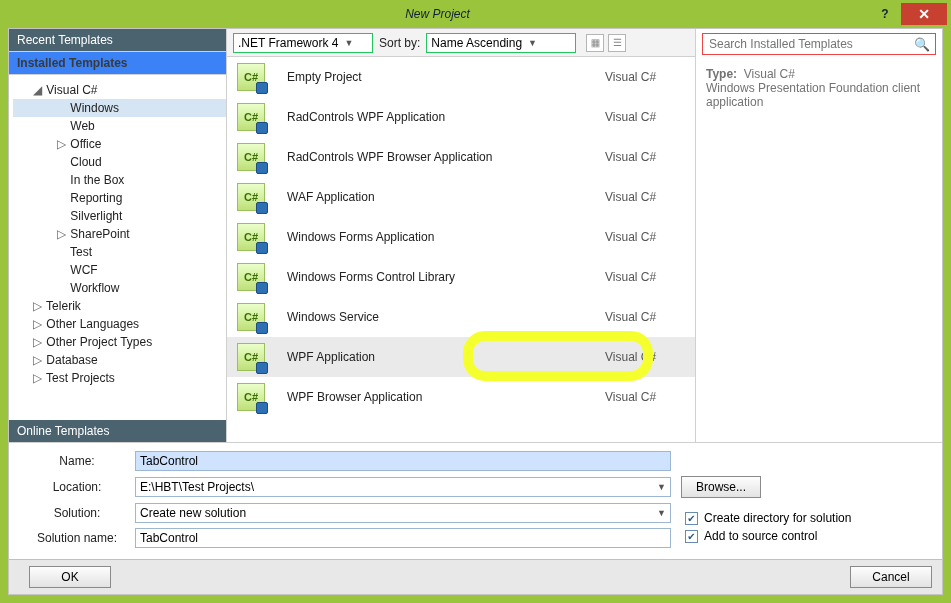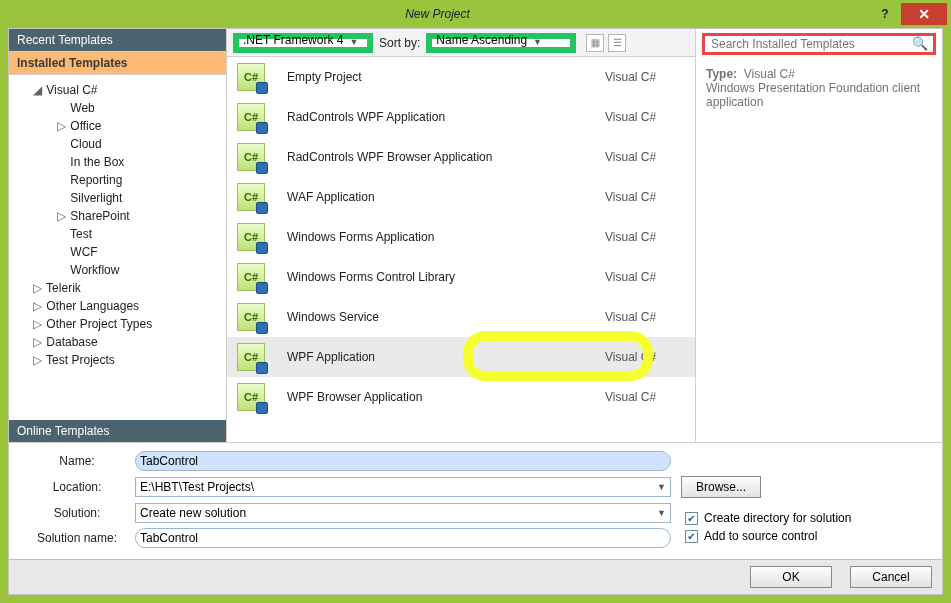".NET Framework 4" .combo { align-items: flex-end -> center; border: 6px solid #22c55e -> 1px solid #22c55e }
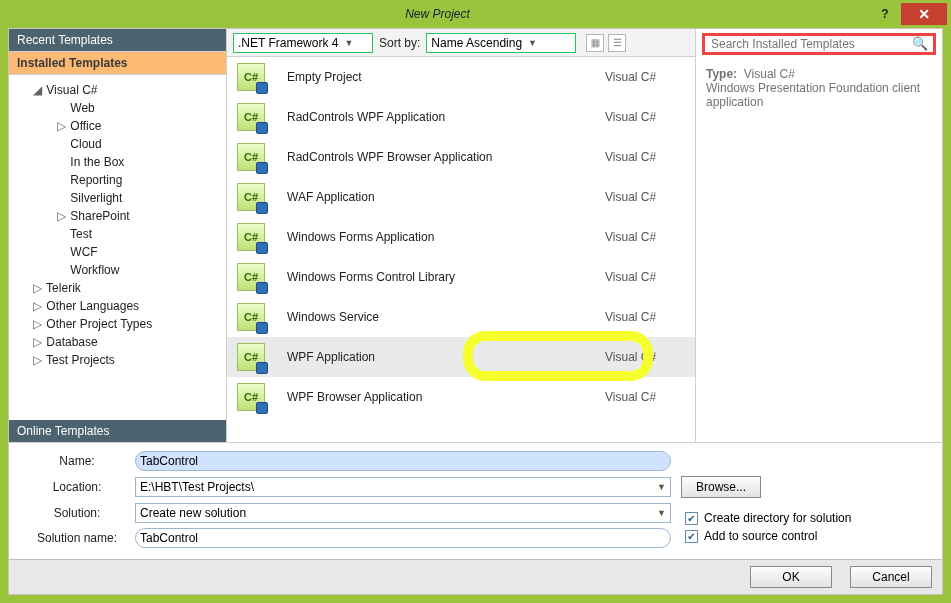"Search Installed Templates" .searchbox { align-items: flex-start -> center; border: 3px solid #ef4444 -> 1px solid #ef4444 }
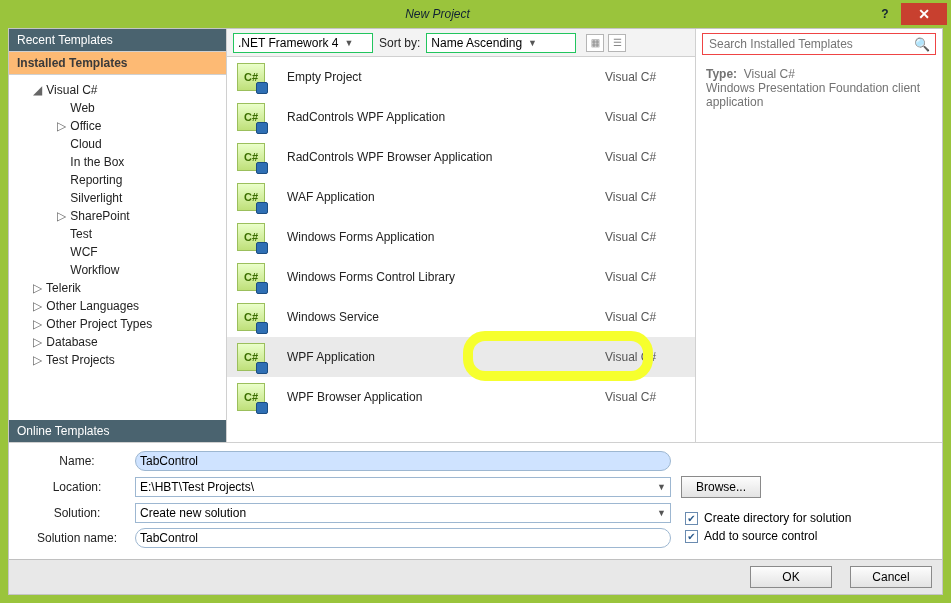"Installed Templates" .sidehdr.light { background: #fdba74 -> #3b82f6 }
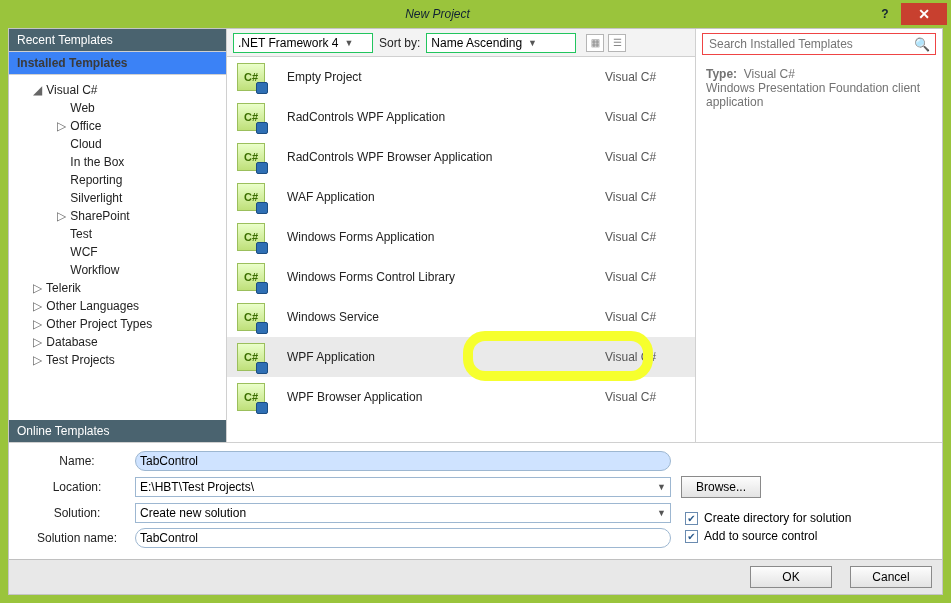"Windows" div.tree-item { html: none -> <div><span></span> Windows</div> }
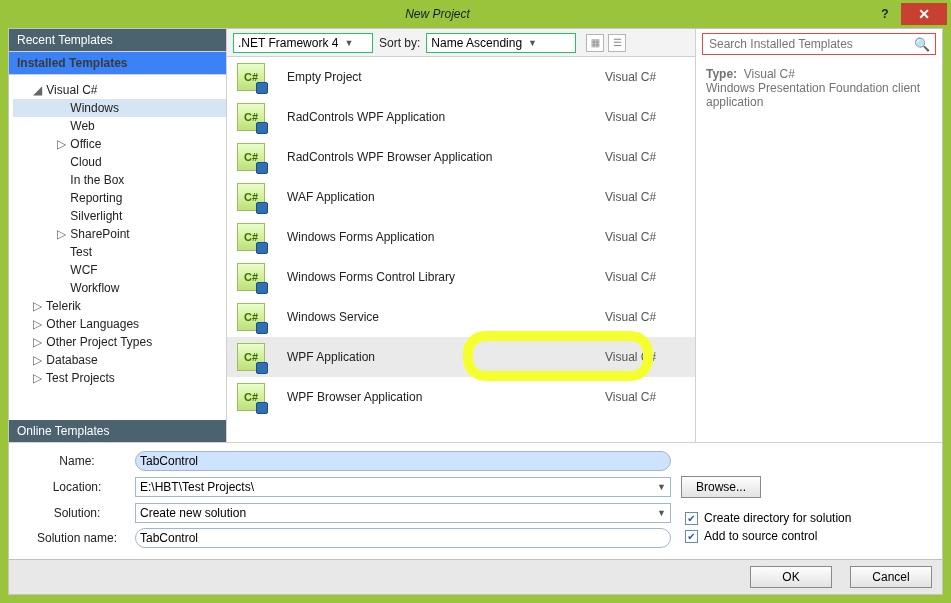"TabControl" .frow input.txt { border-radius: 10px -> none }
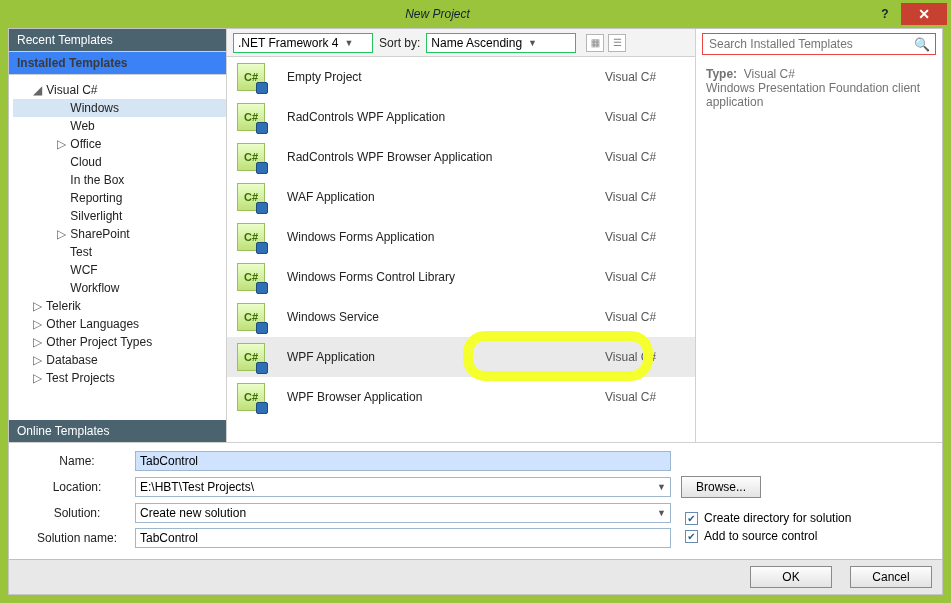"OK" .footer { justify-content: flex-end -> space-between }
